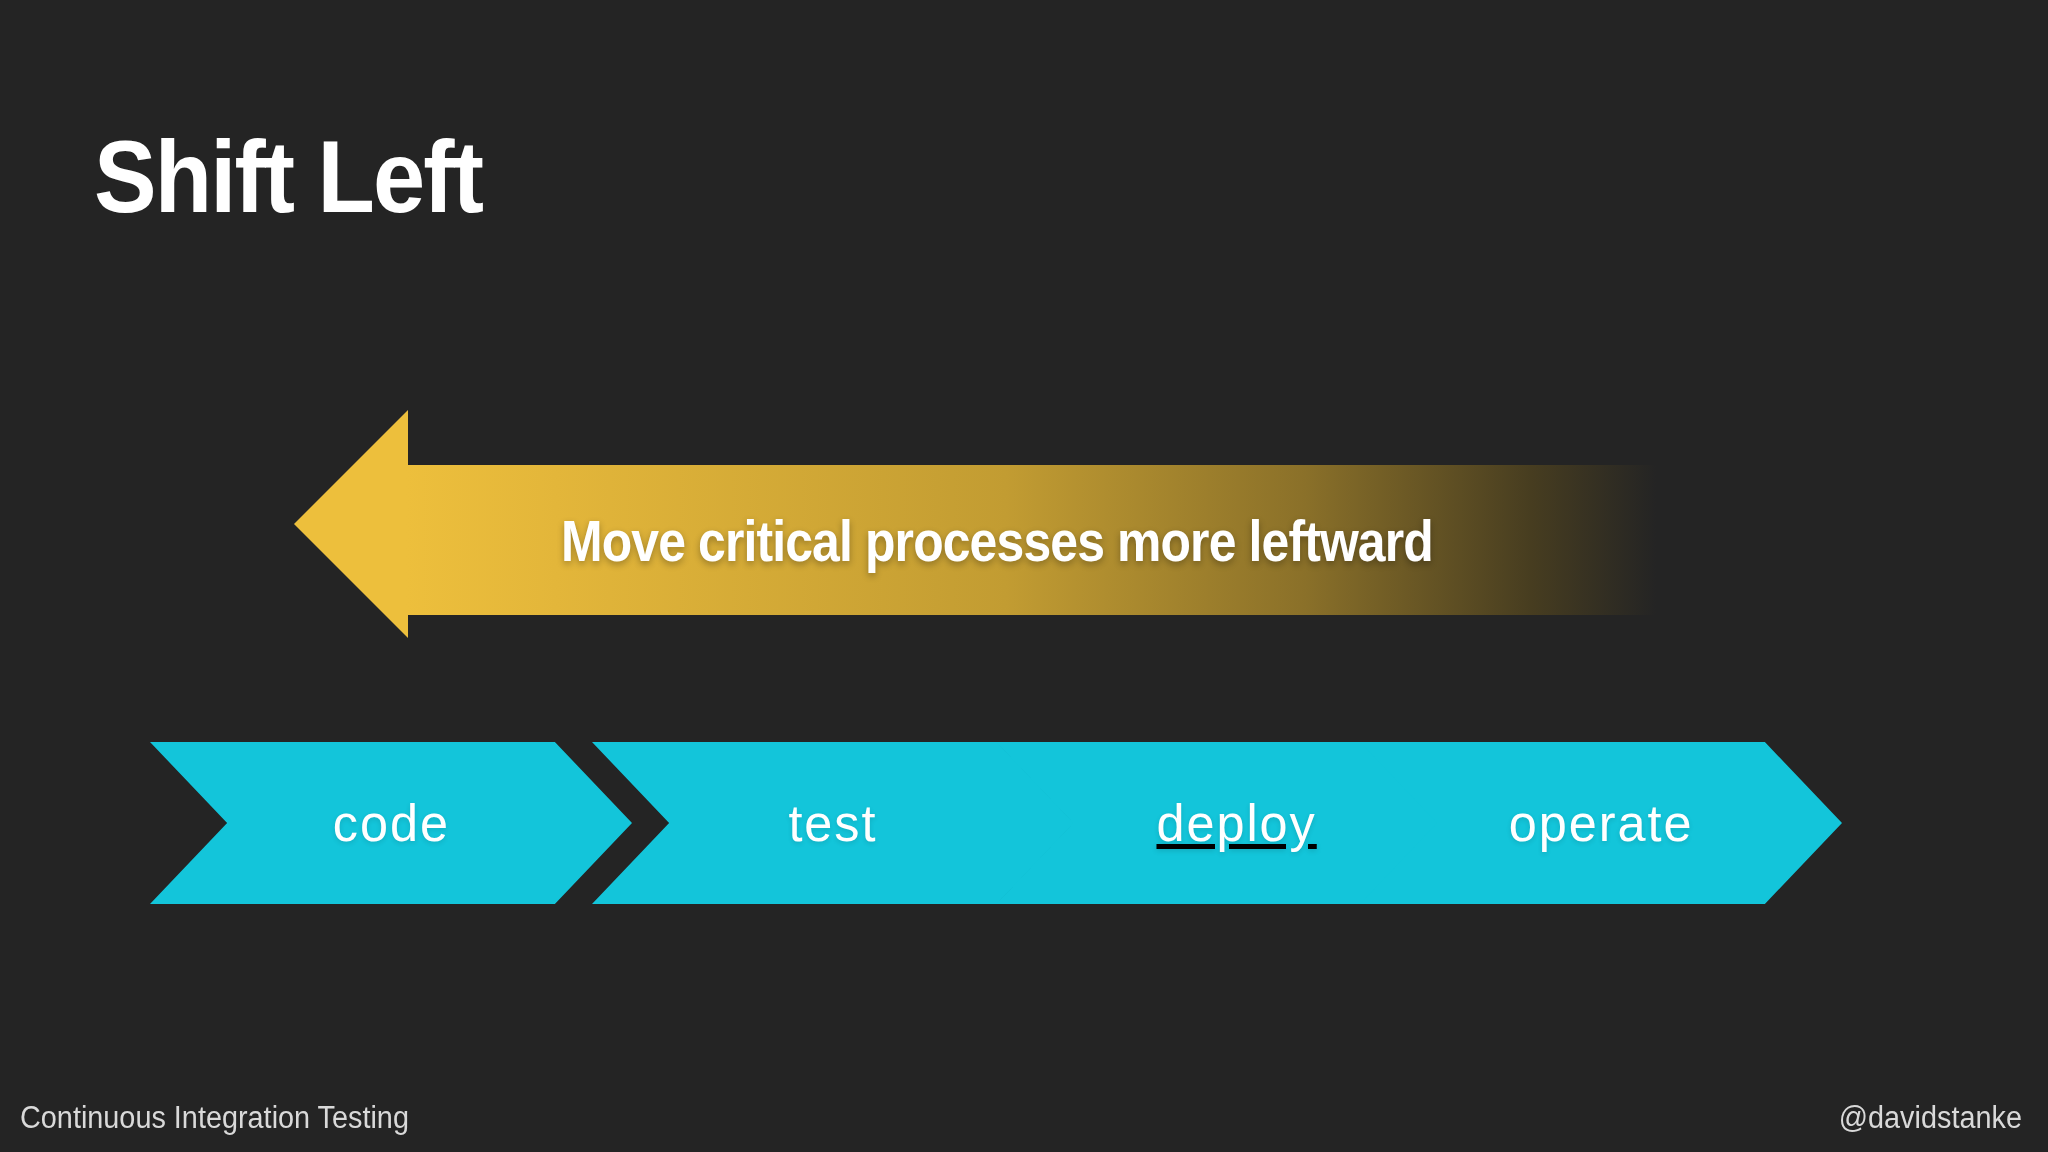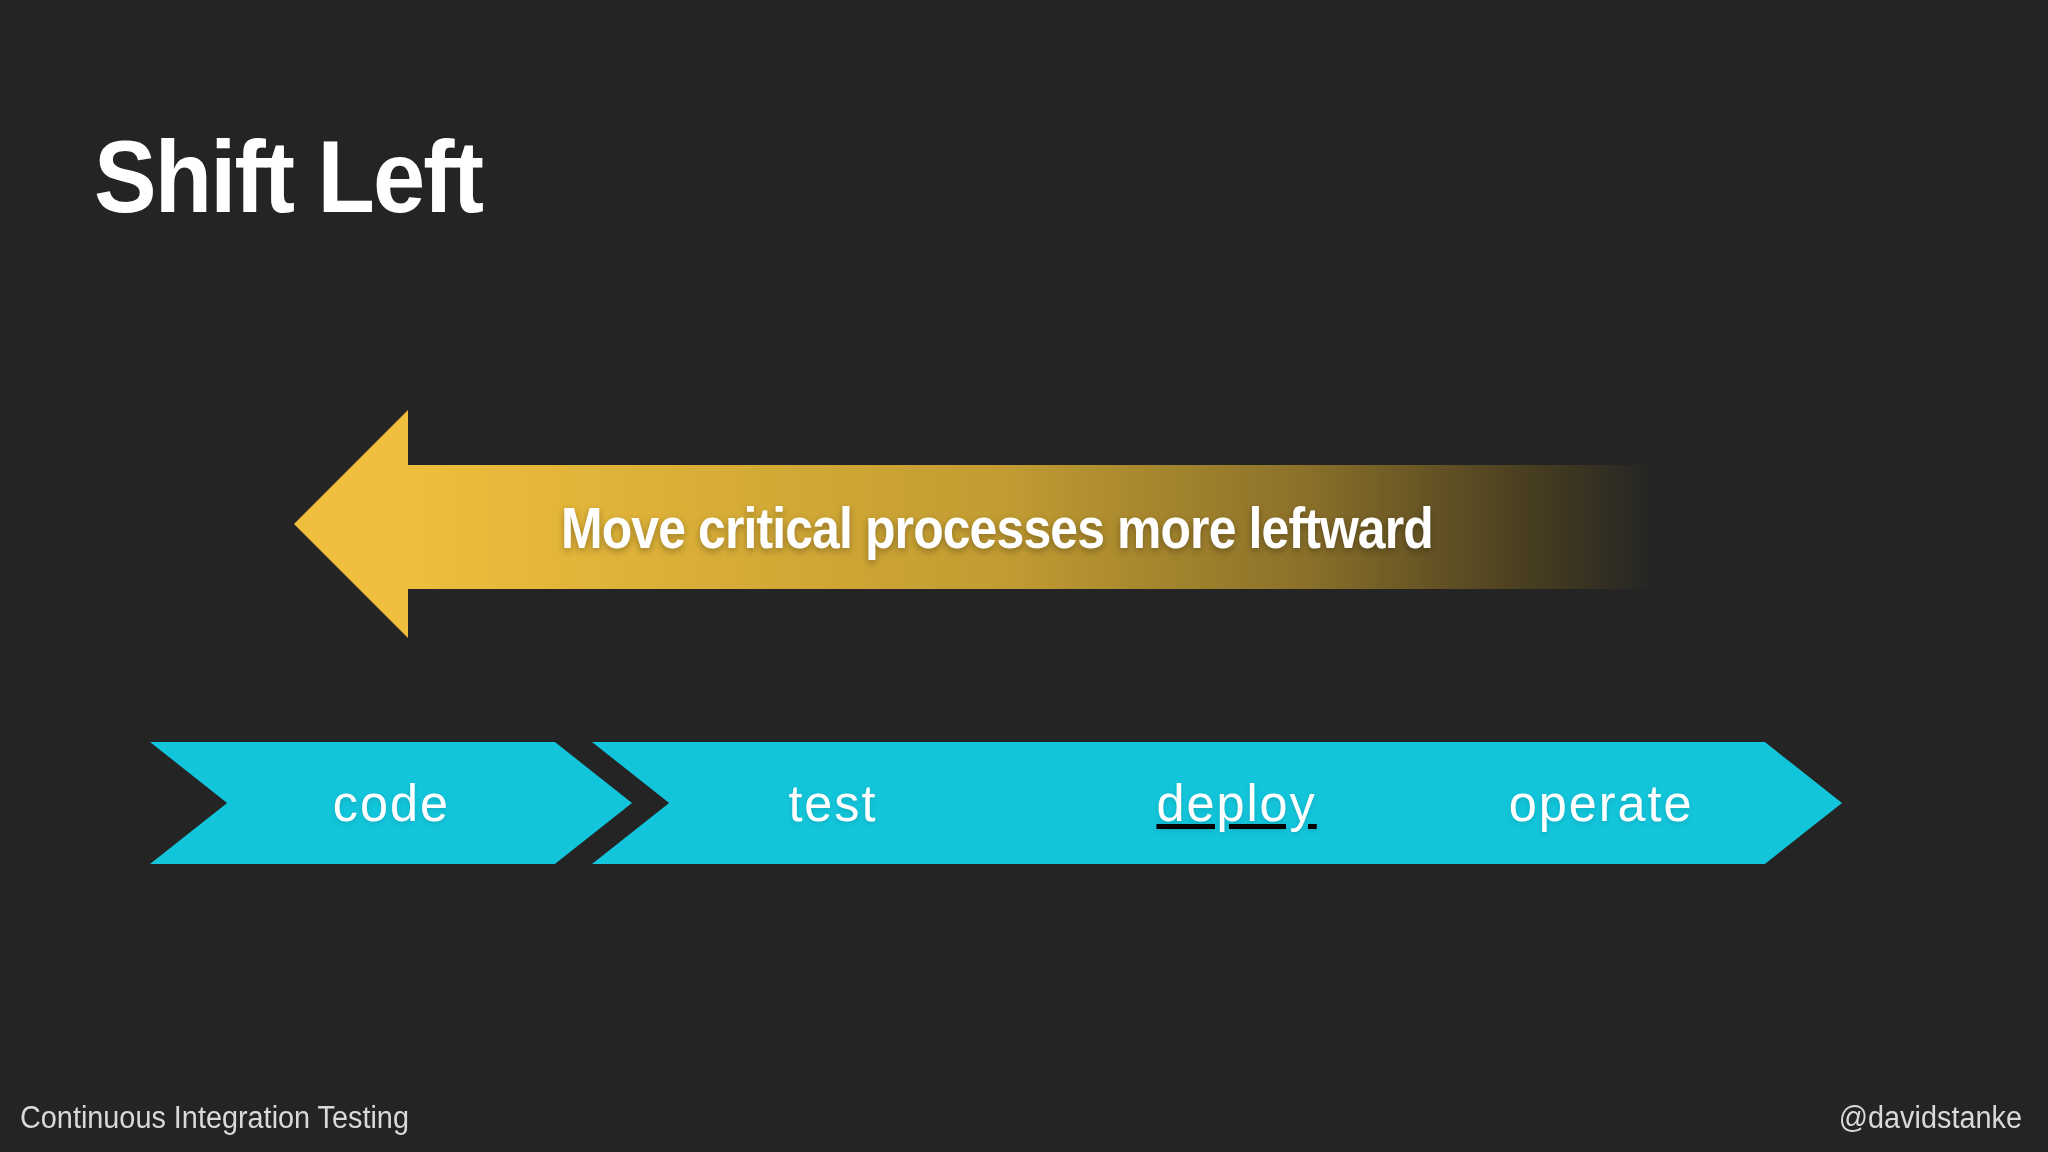"Move critical processes more leftward" .arrow-shaft { height: 124px -> 150px }
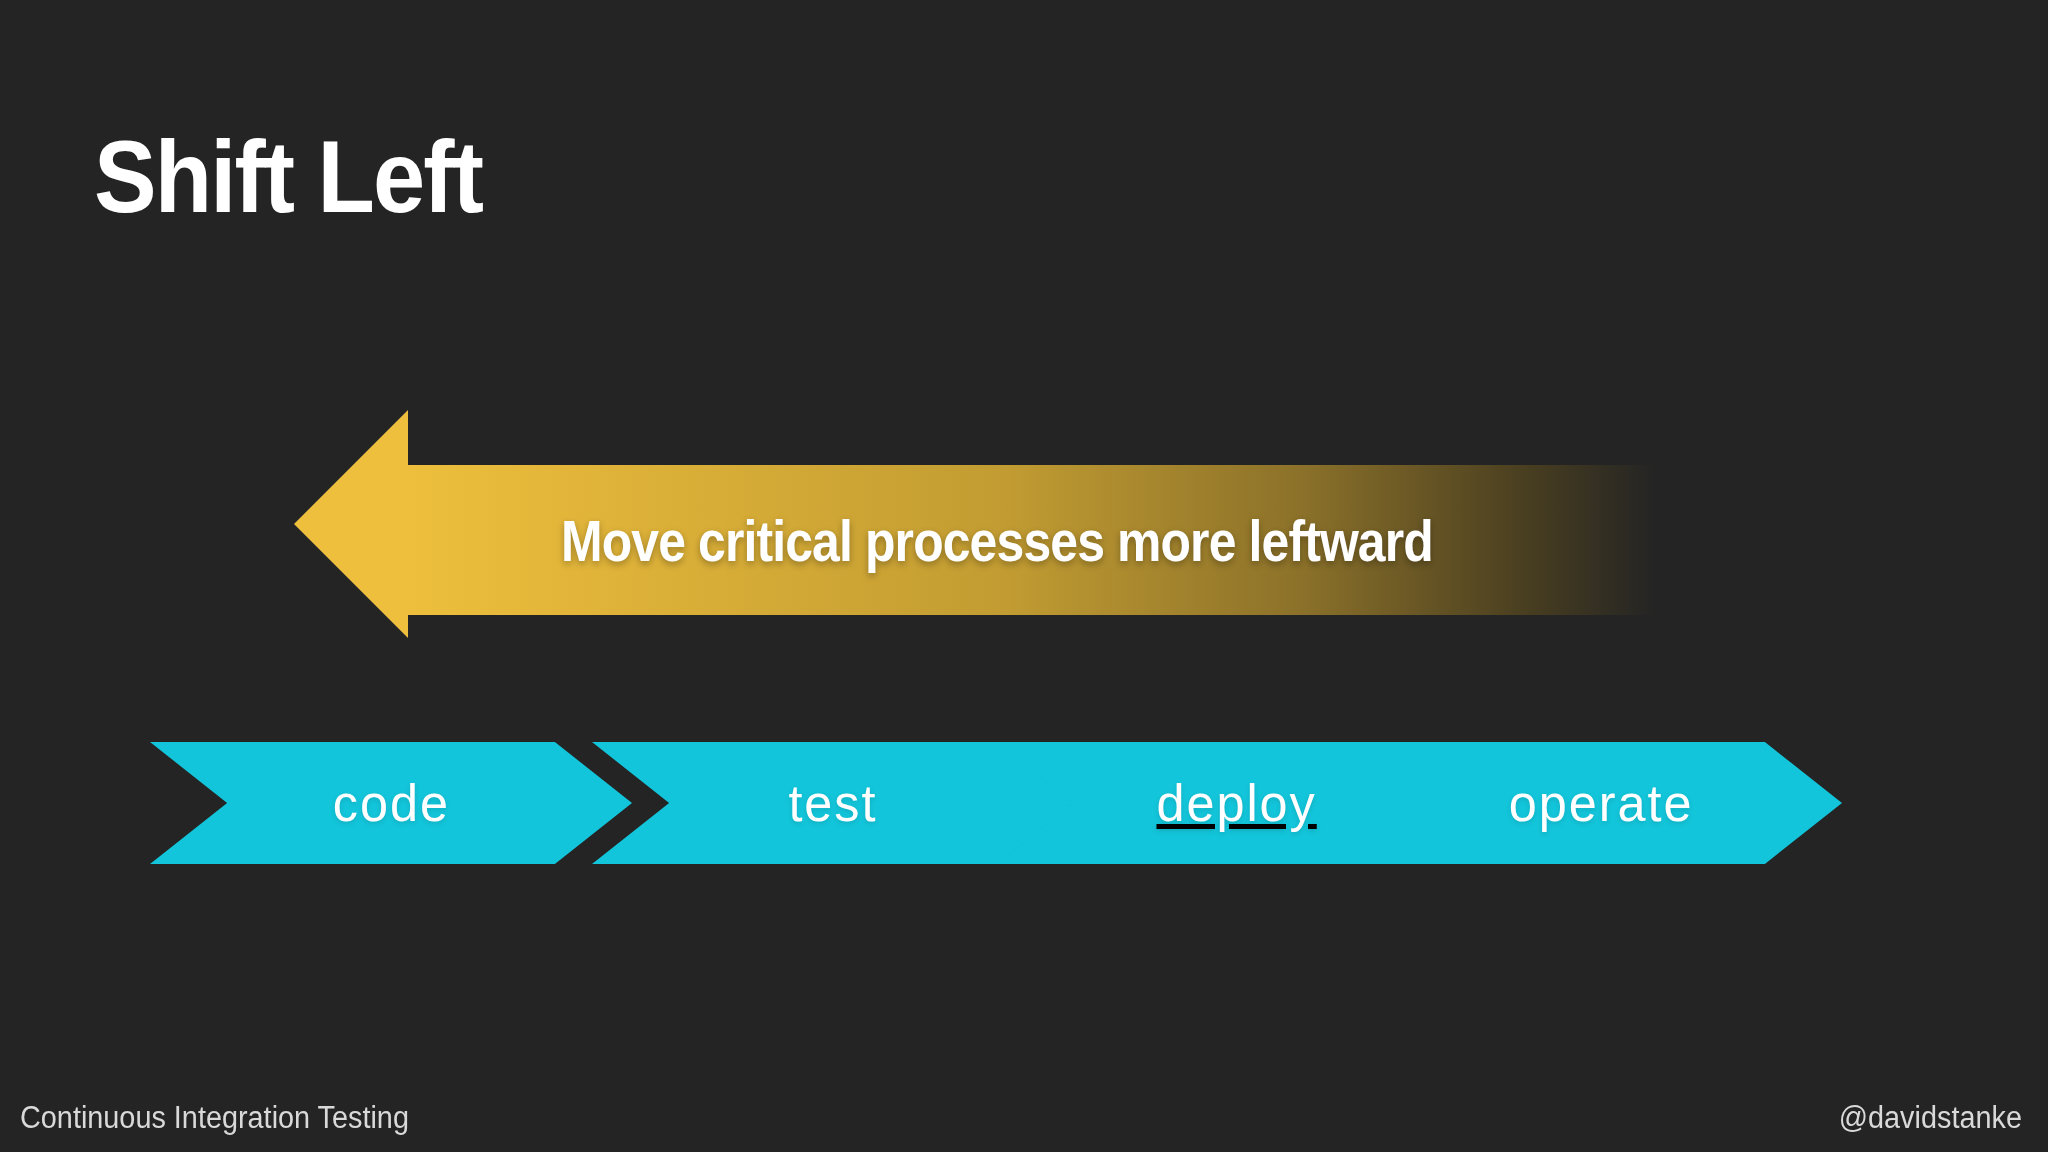"code" .chevron { height: 122px -> 162px }
